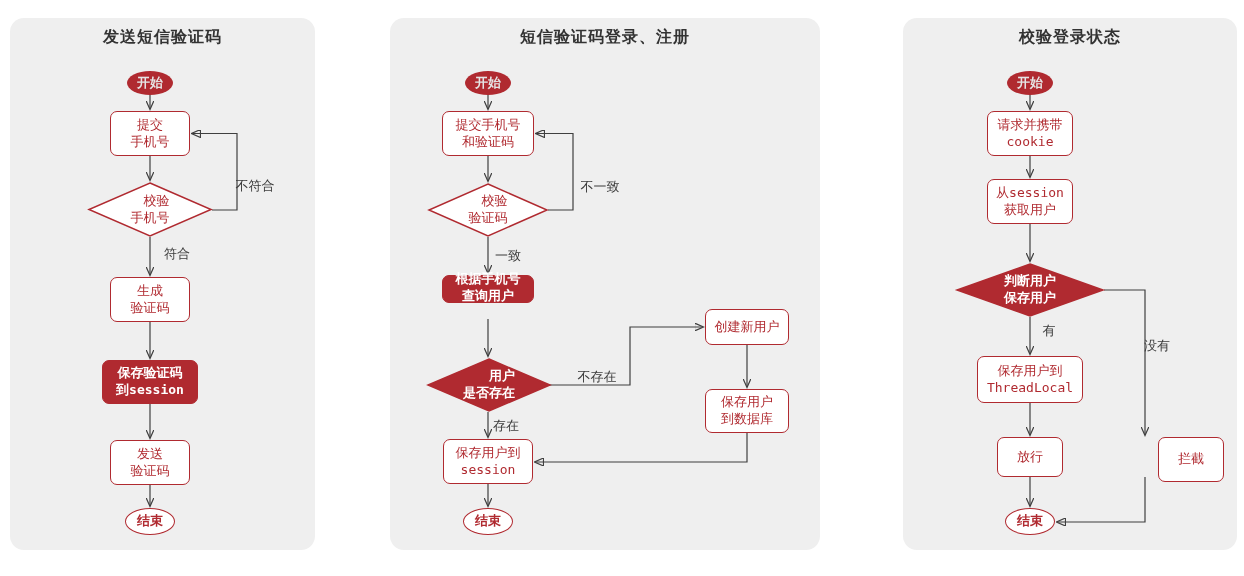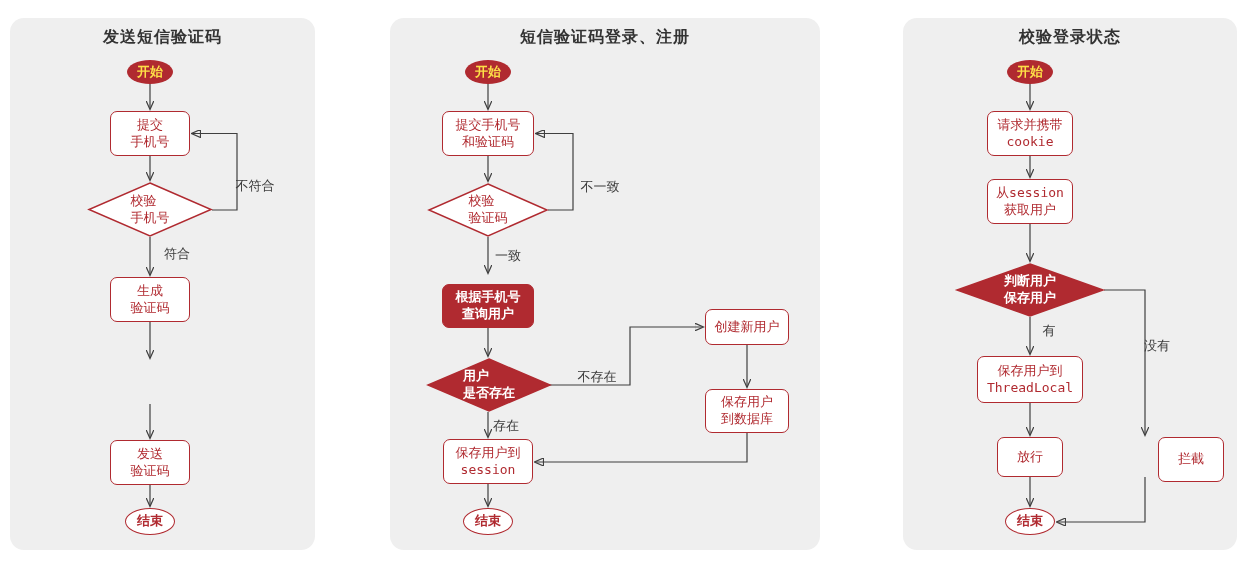"开始" .terminal.start { color: #fde047 -> #e5e5e5; margin-top: none -> 11px }
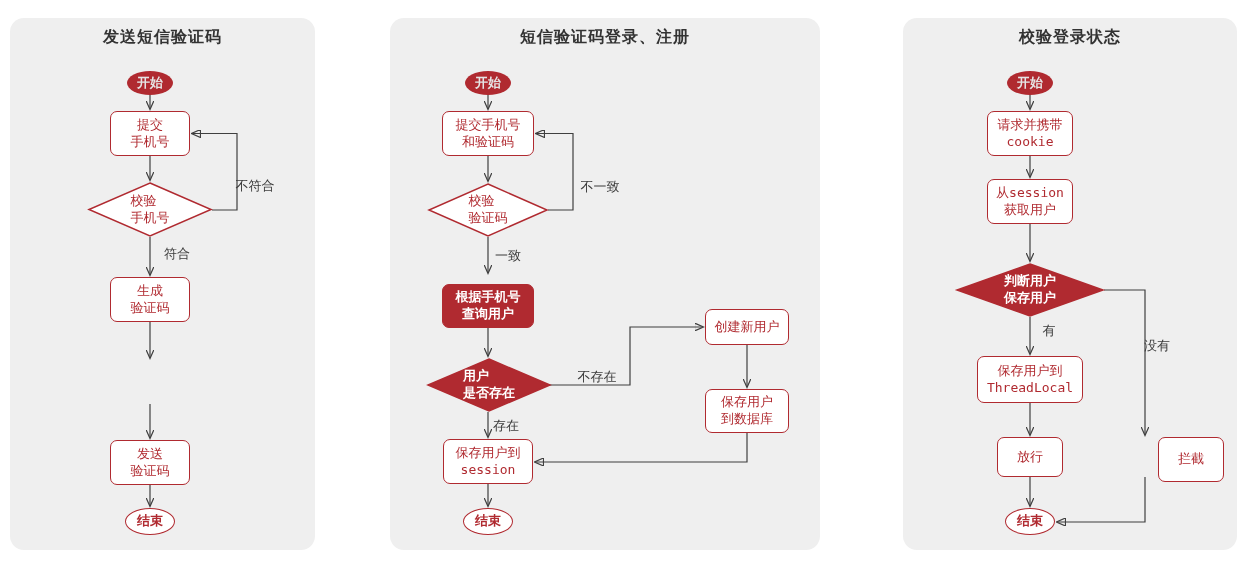"校验" .dtext { text-align: left -> right }
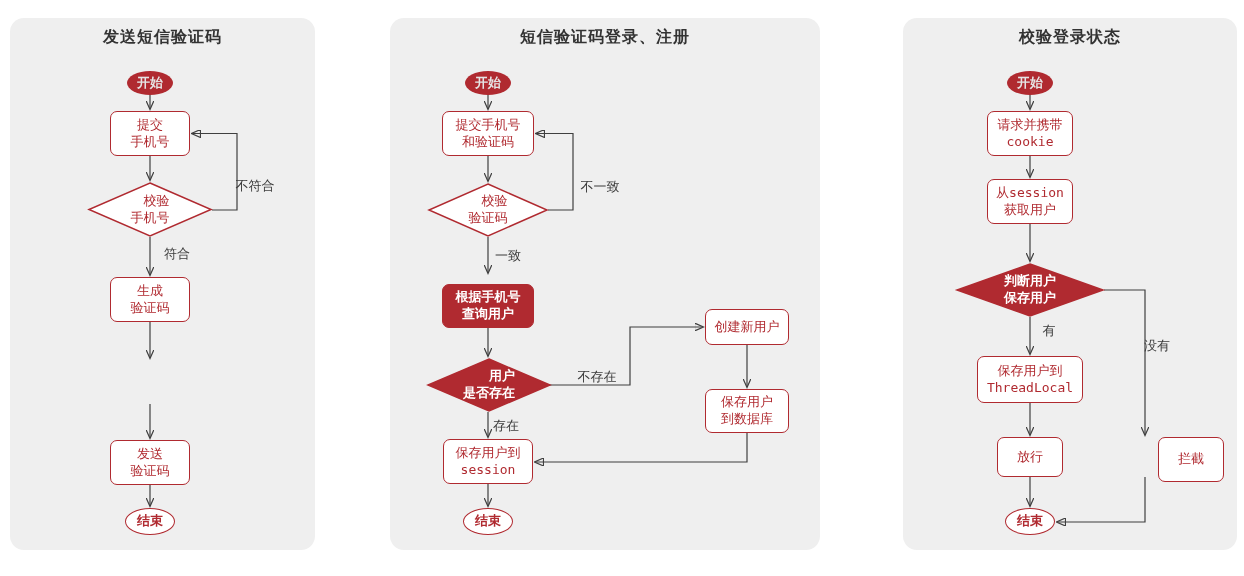"根据手机号" div.node { font-family: none -> Liberation Mono, monospace; height: 44px -> 28px; top: 266px -> 257px }
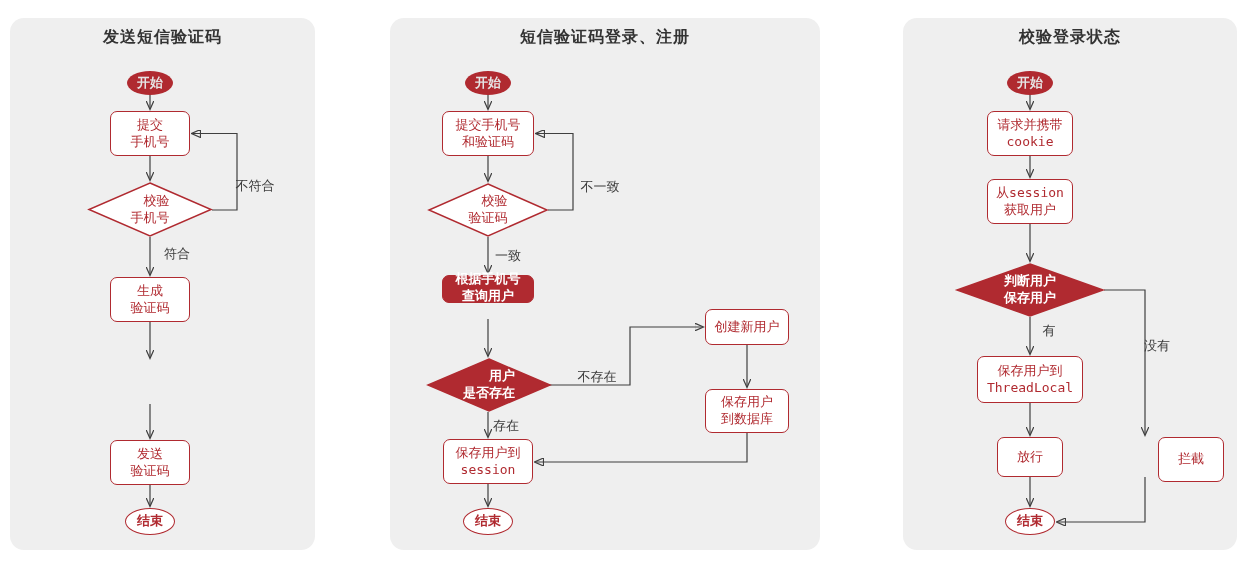"保存验证码" div.node { html: none -> <div>保存验证码 到session</div> }
